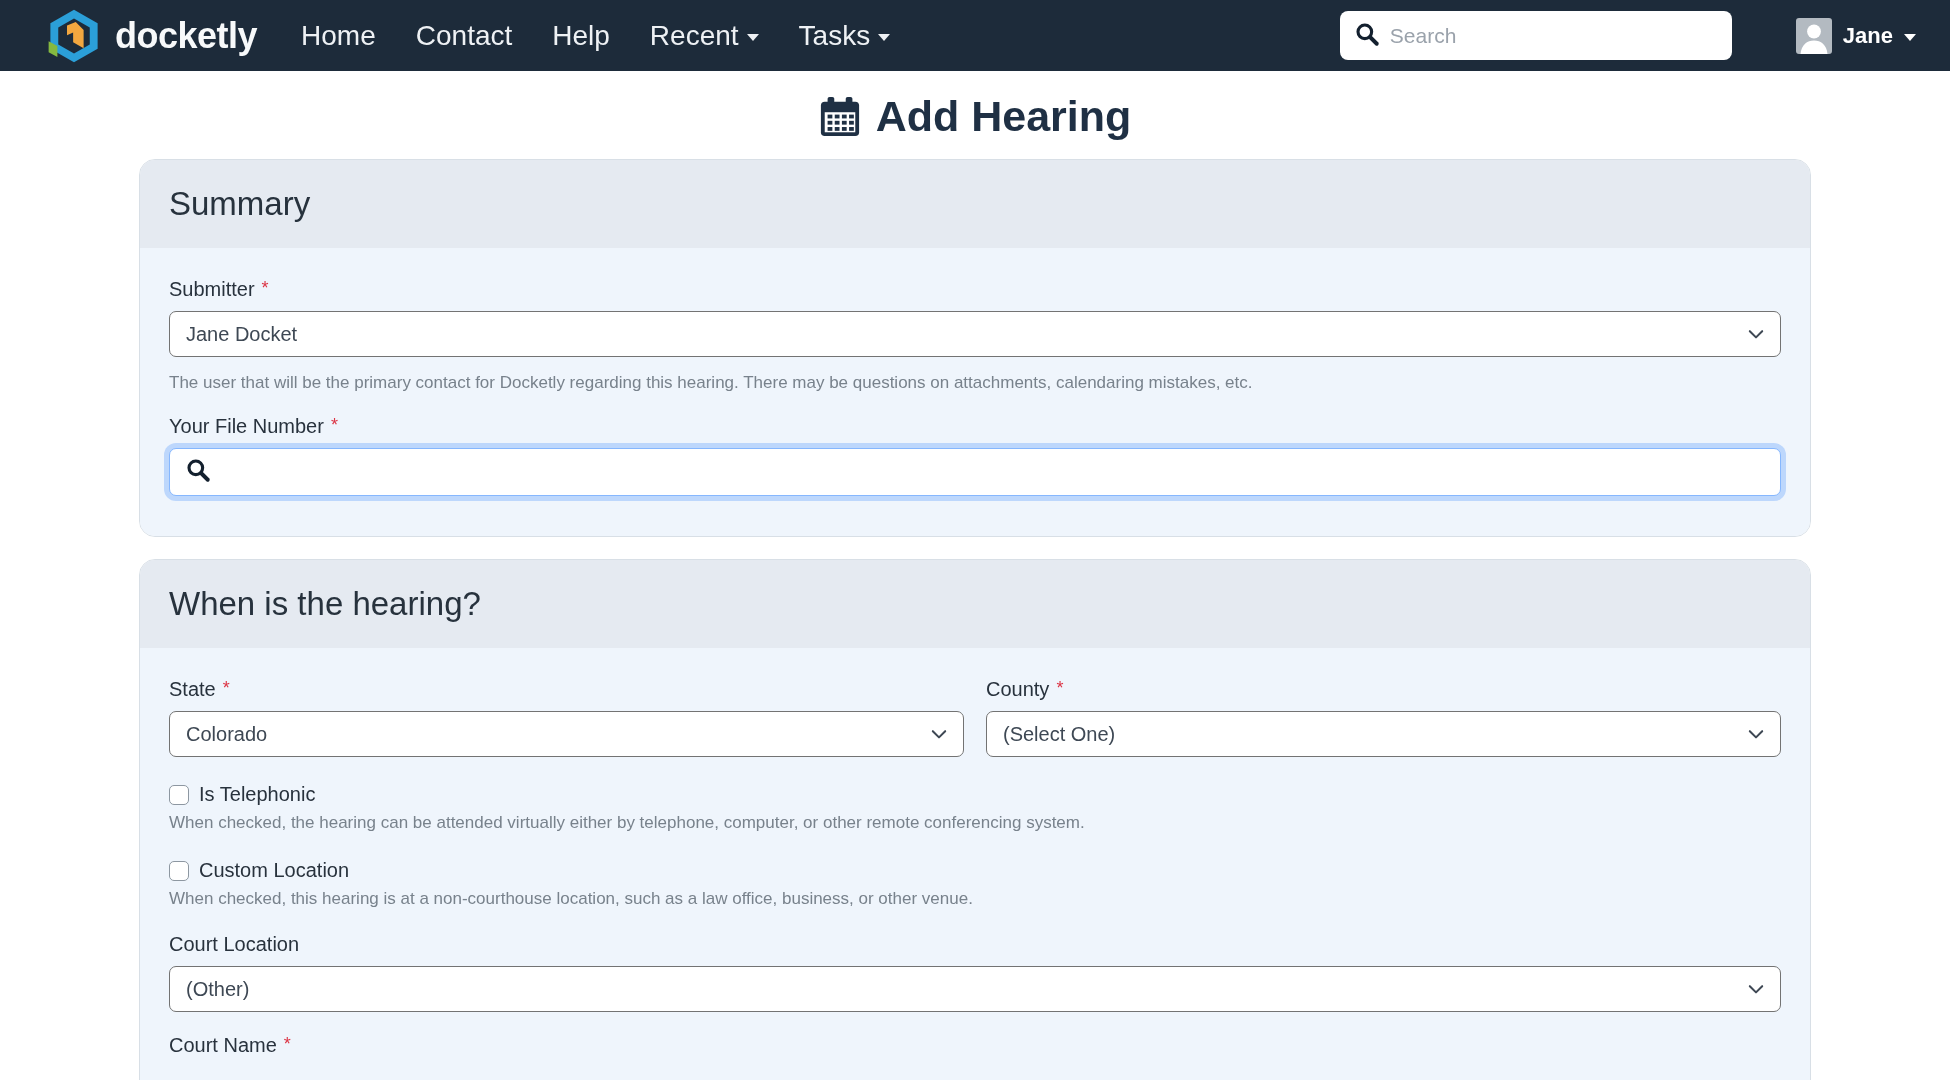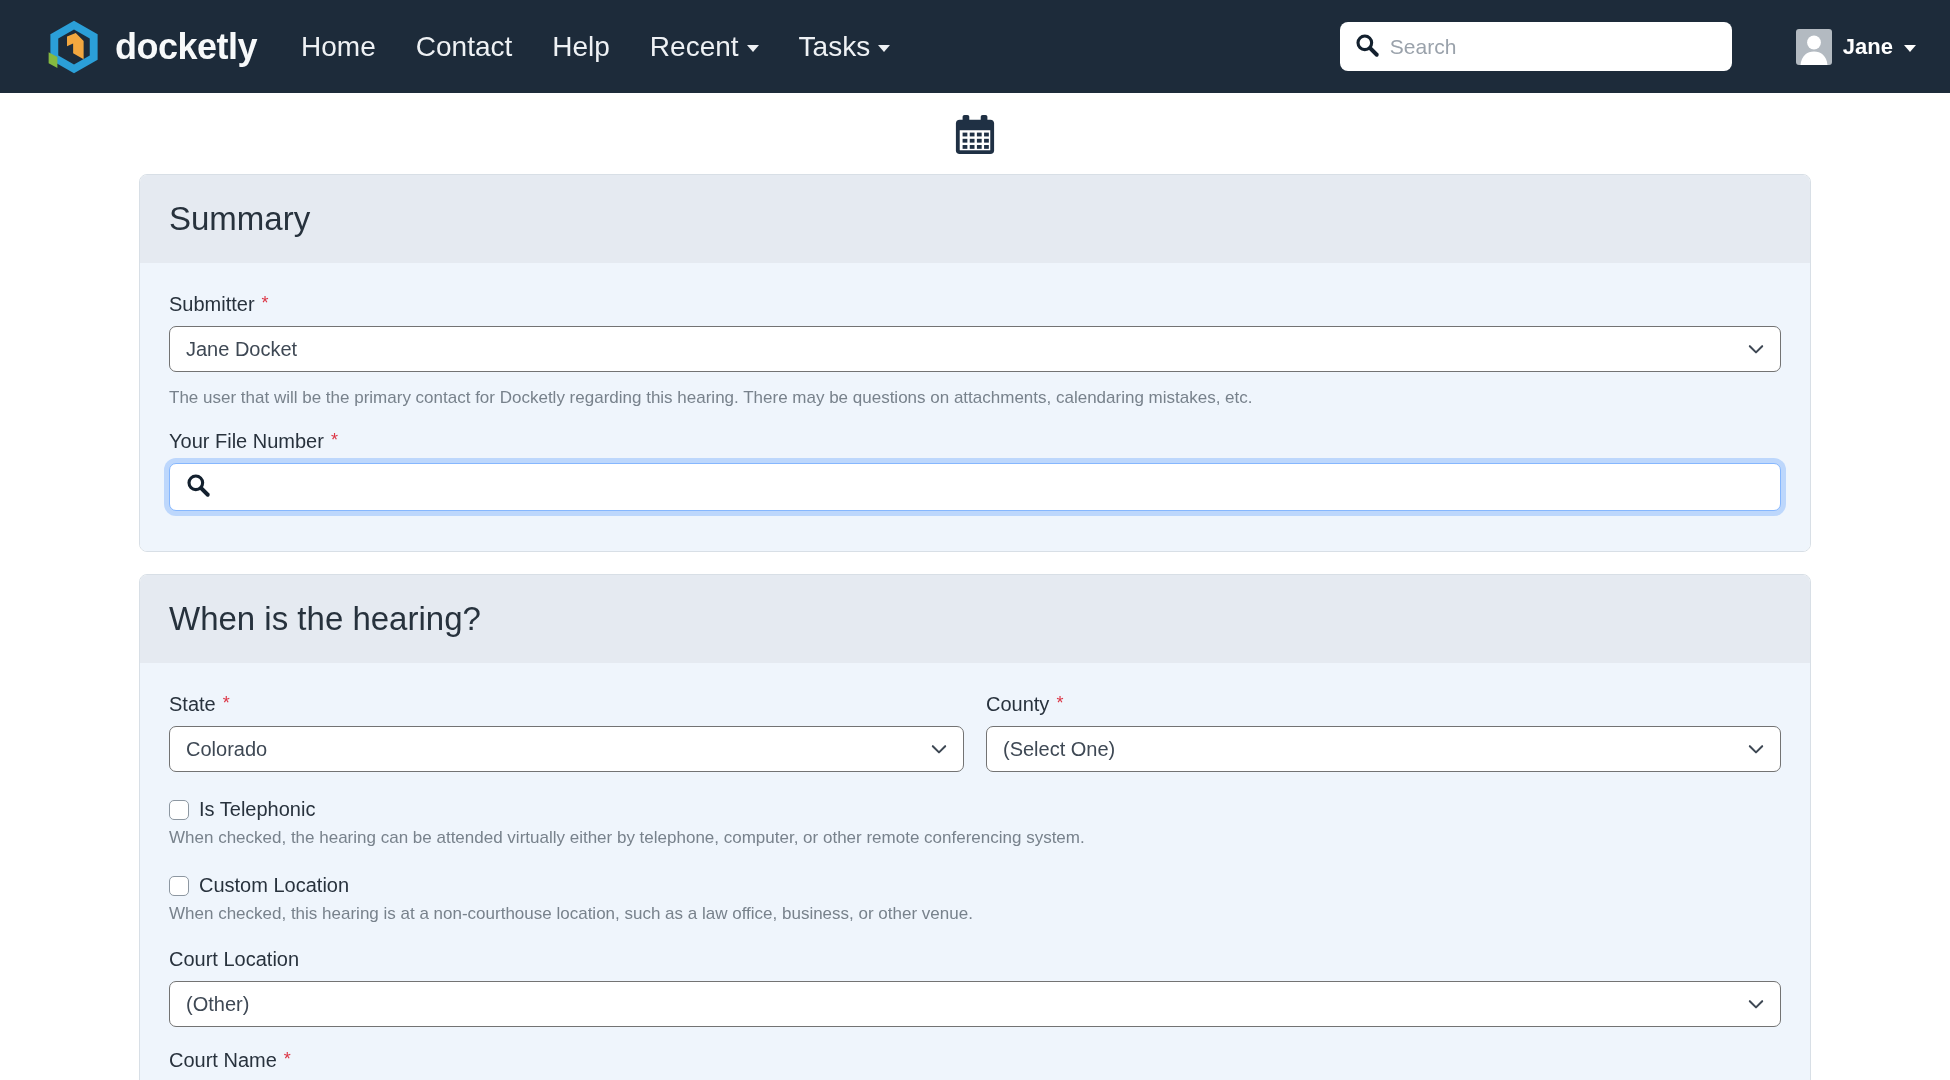"docketly" .navbar { height: 93px -> 71px }
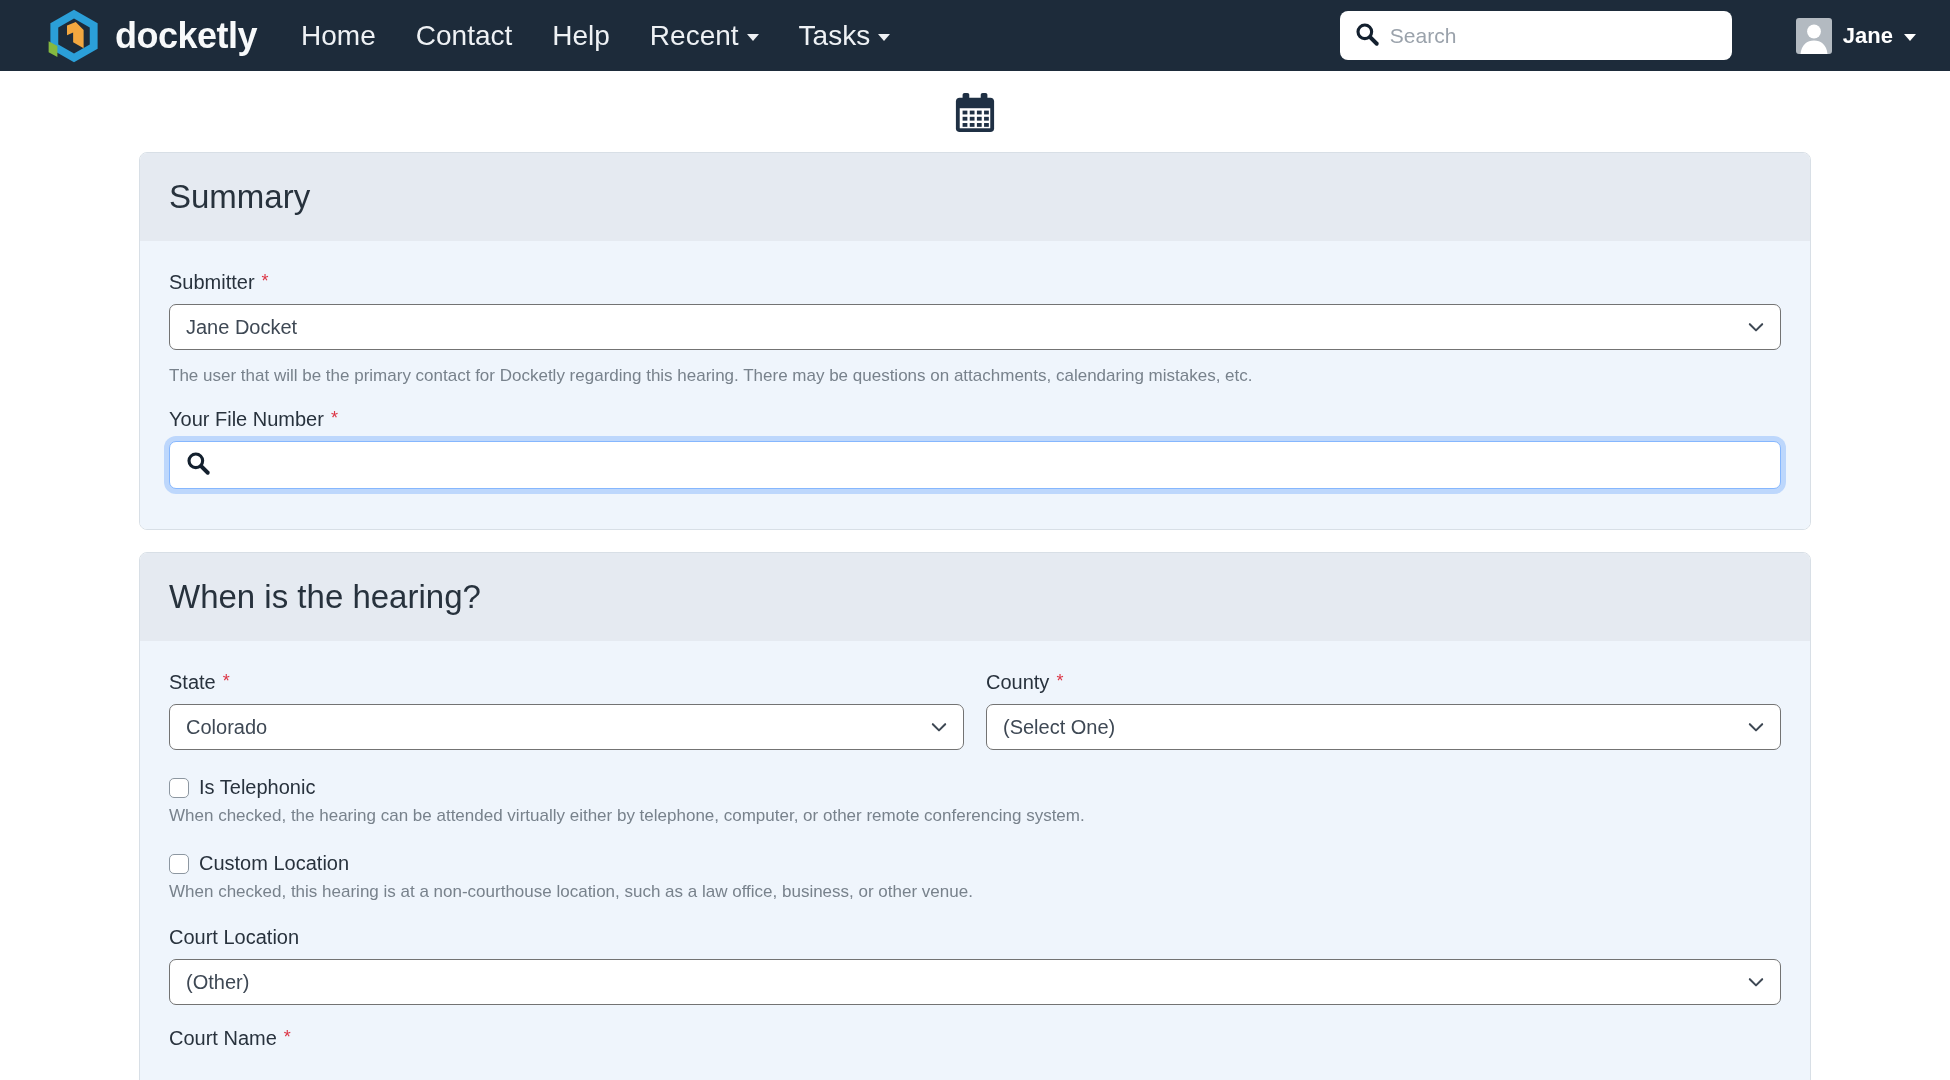"Add Hearing" span { html: none -> <span>Add Hearing</span> }
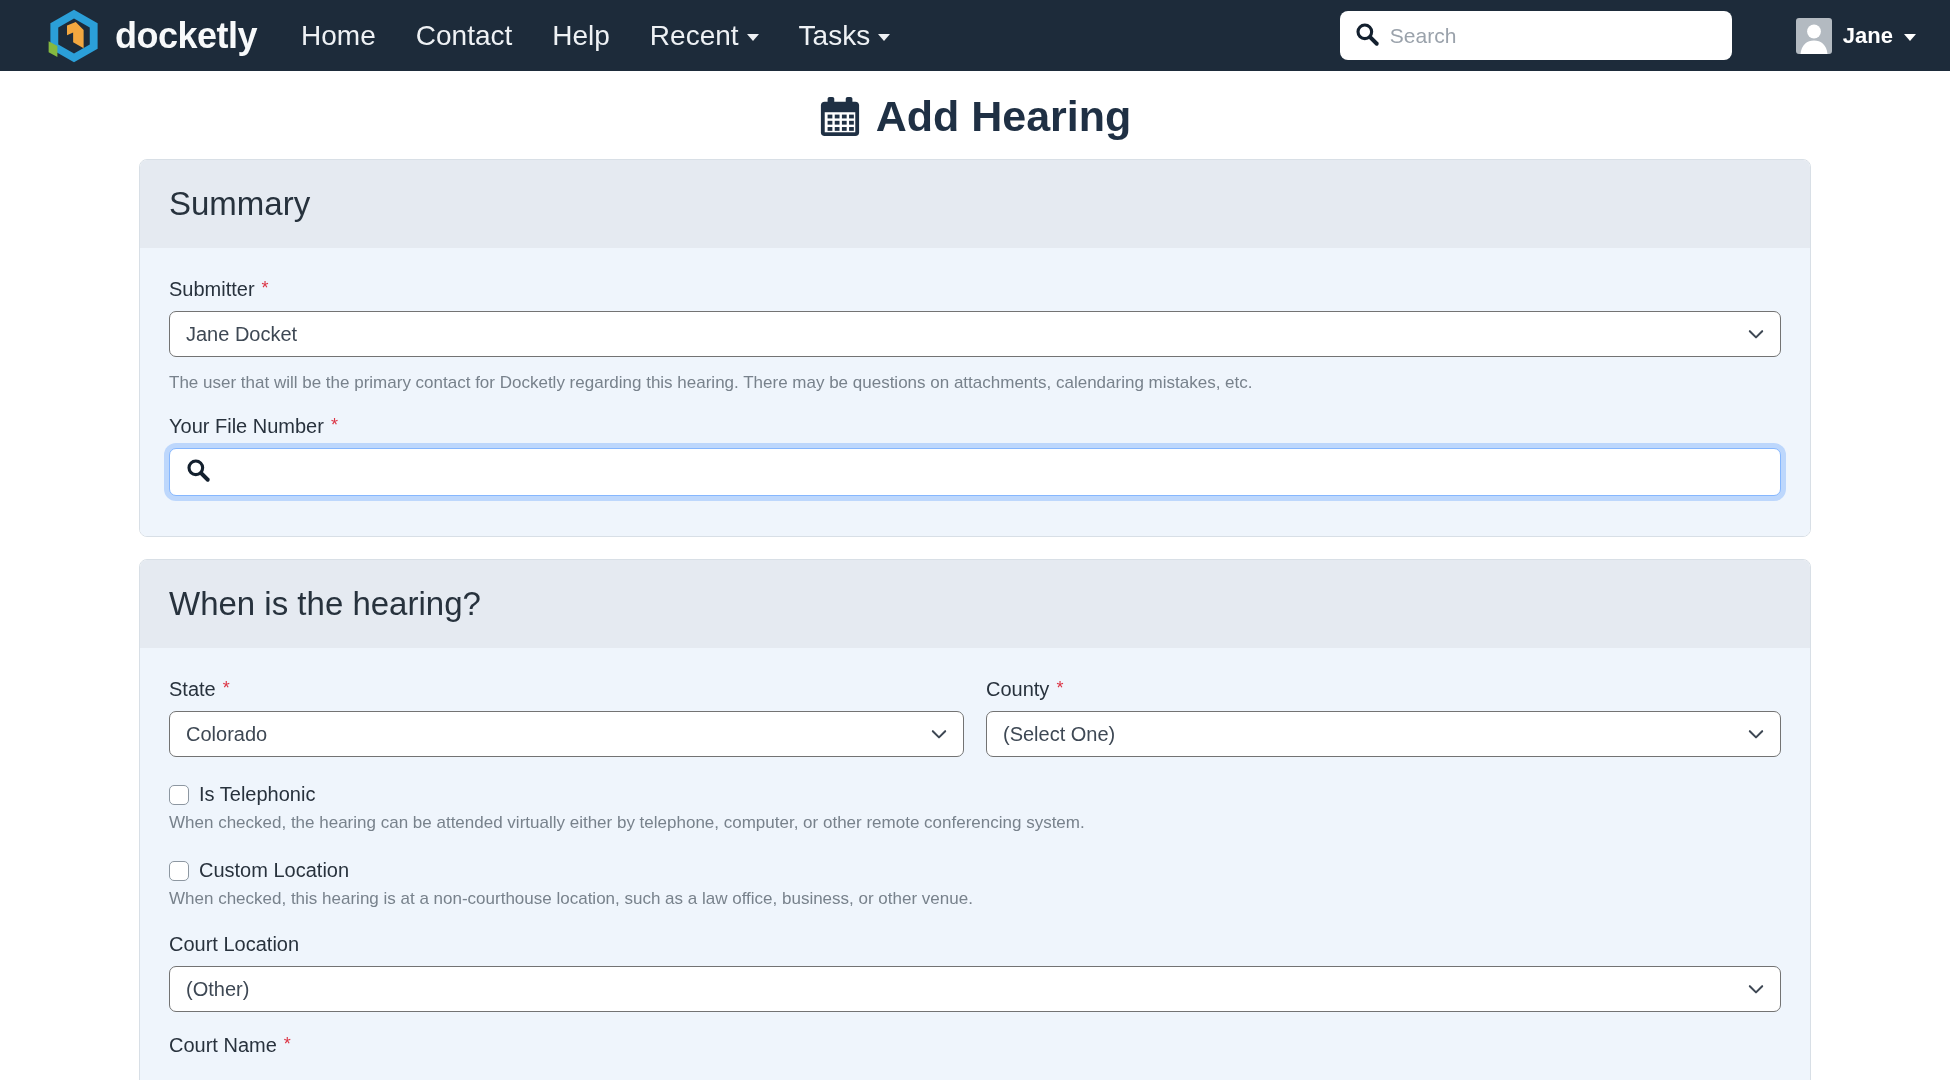"Summary" .card { border-radius: 8px -> 16px }
